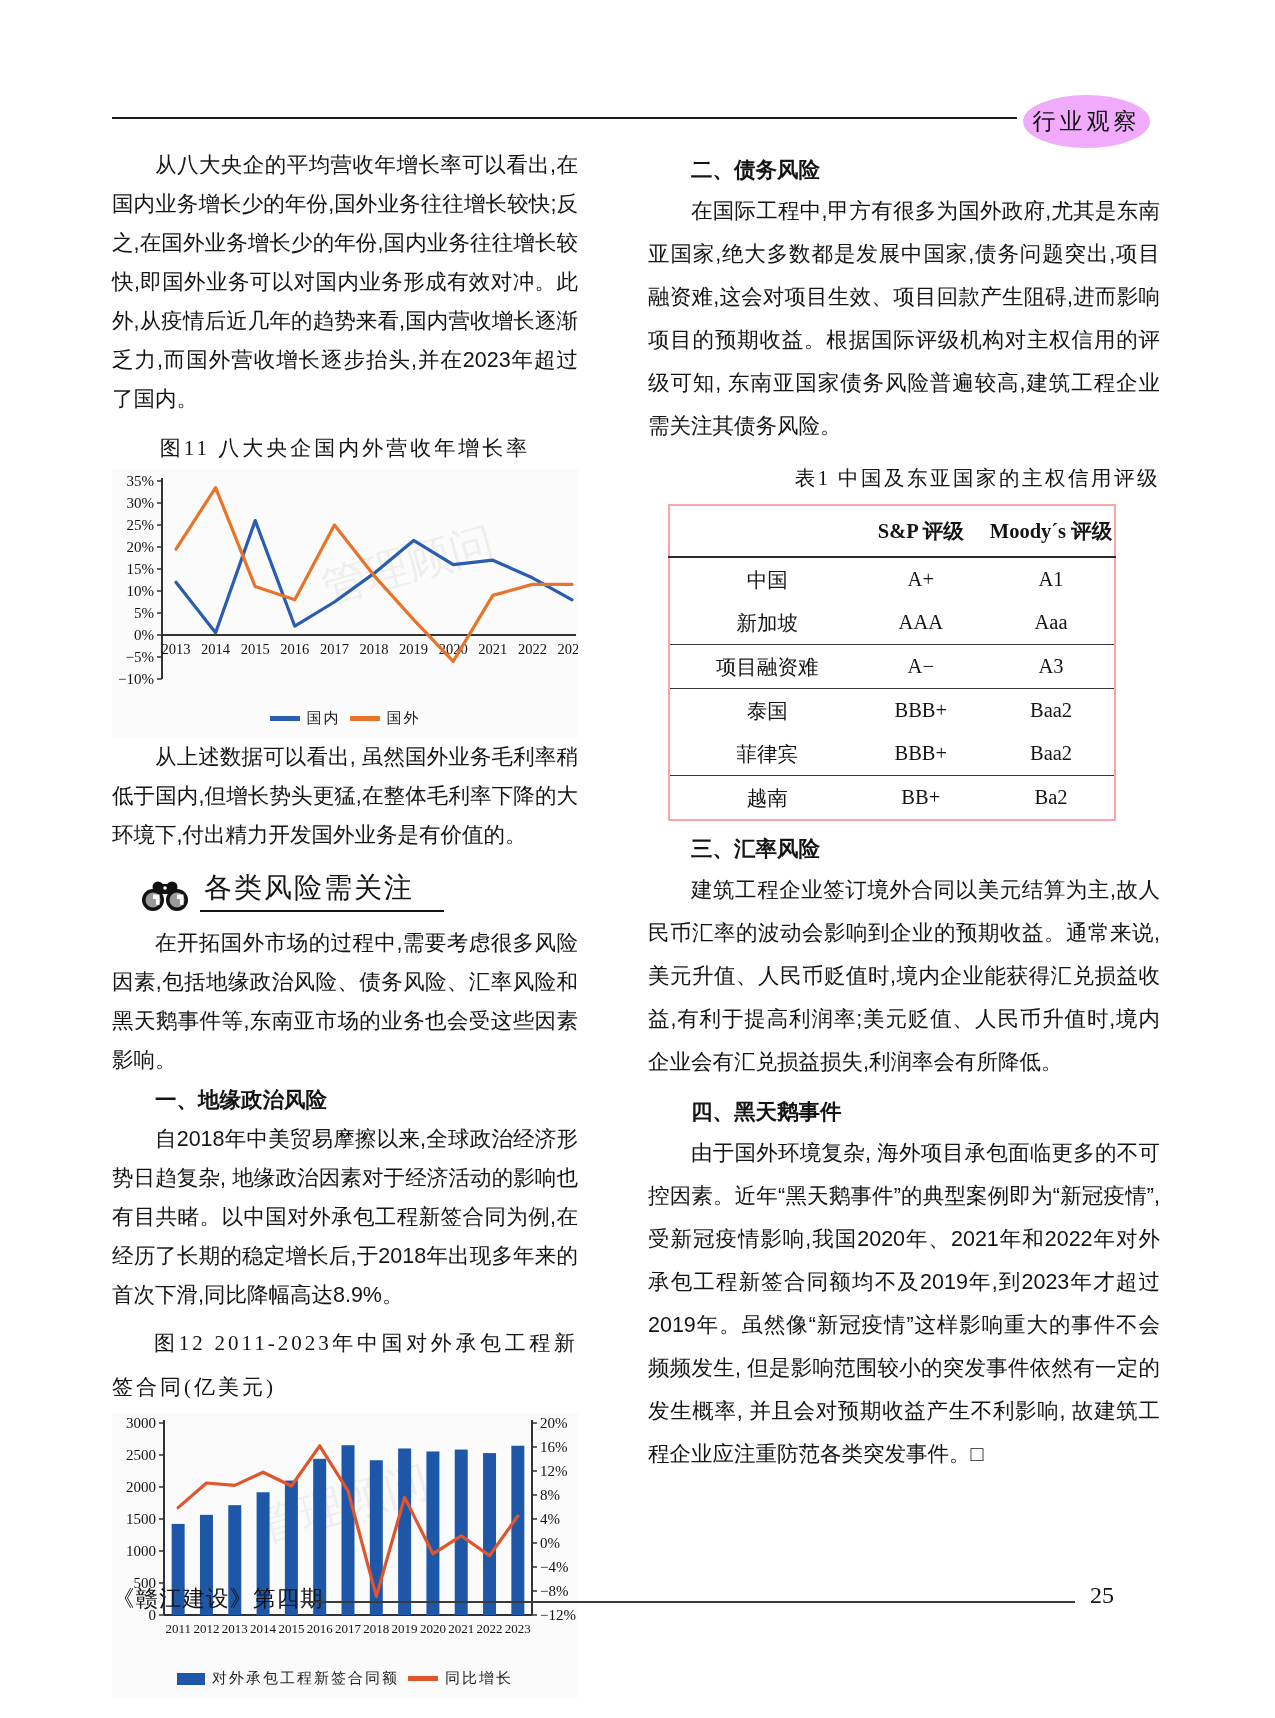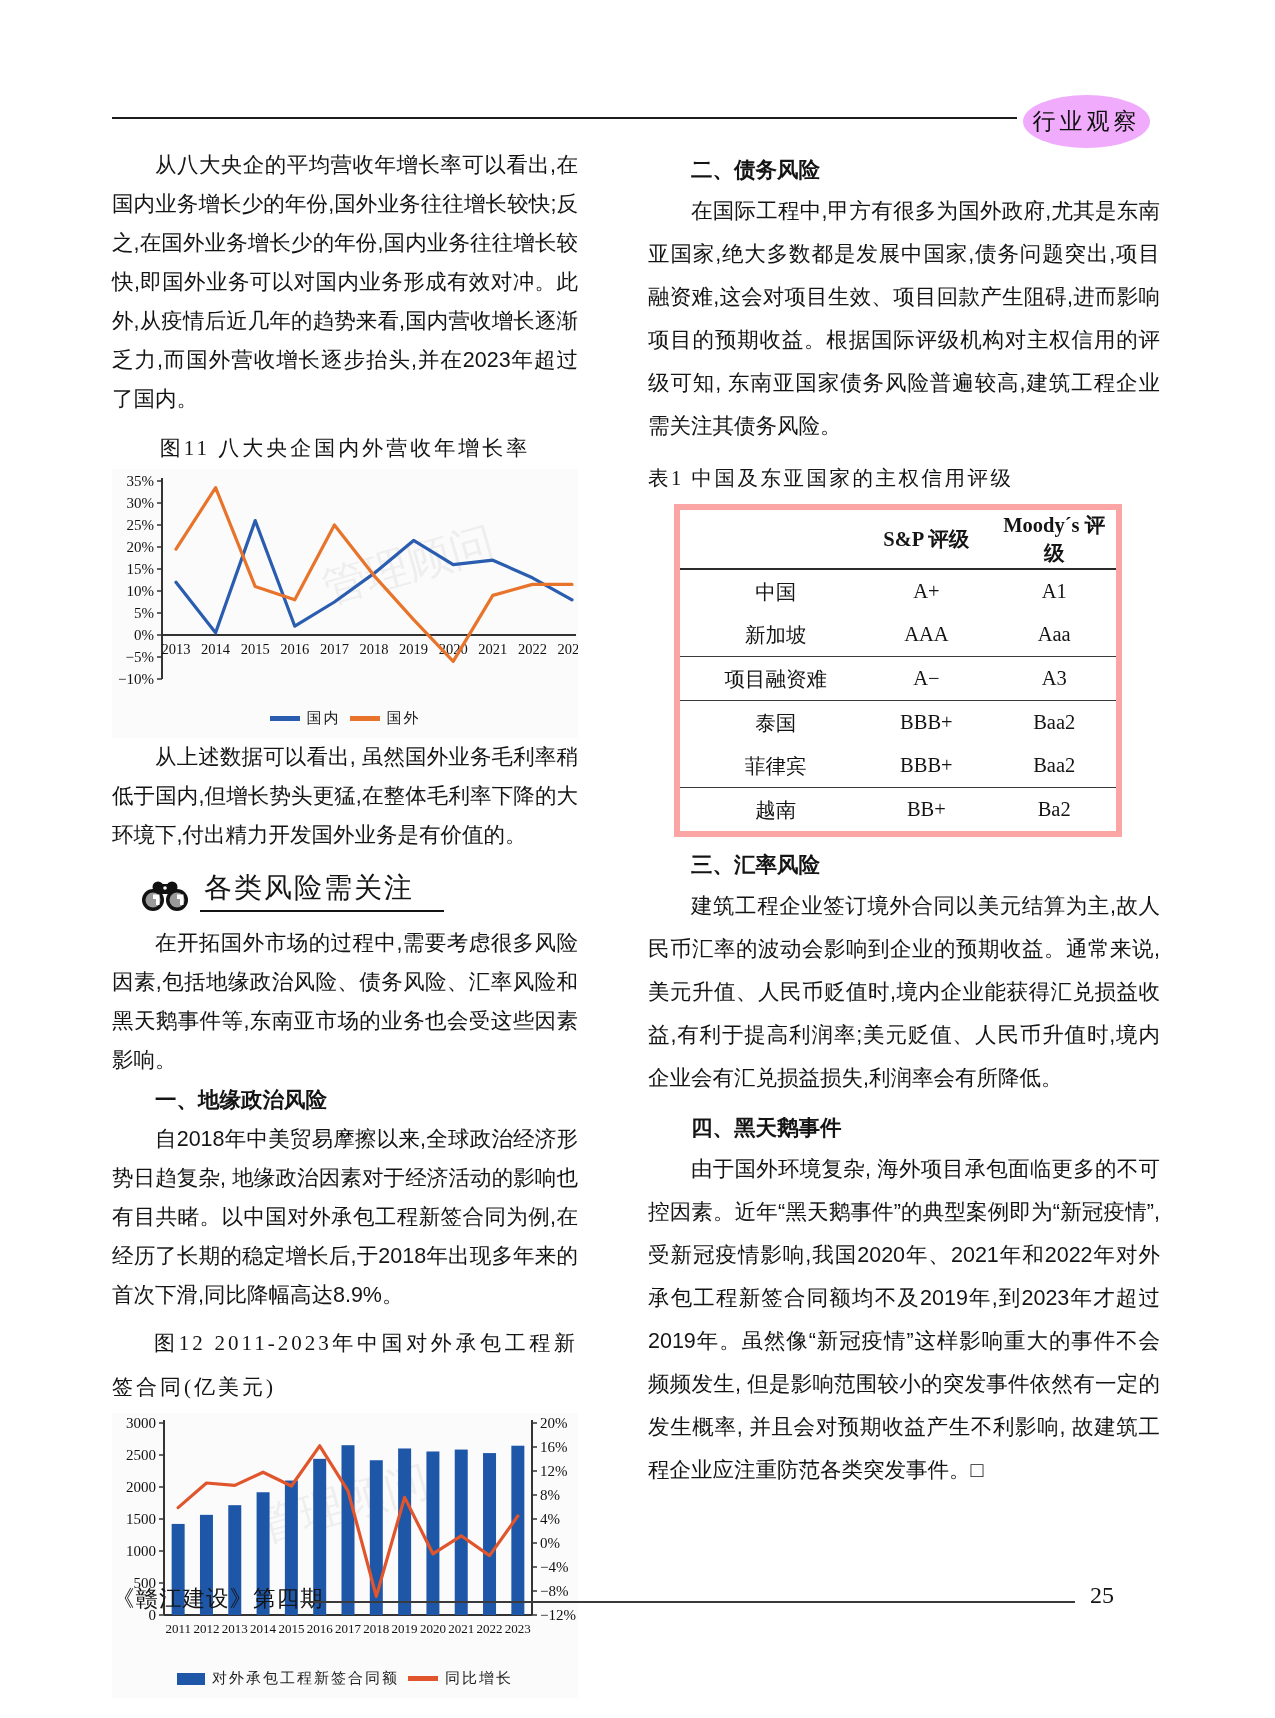"表1 中国及东亚国家的主权信用评级" .table-caption { text-align: left -> right }
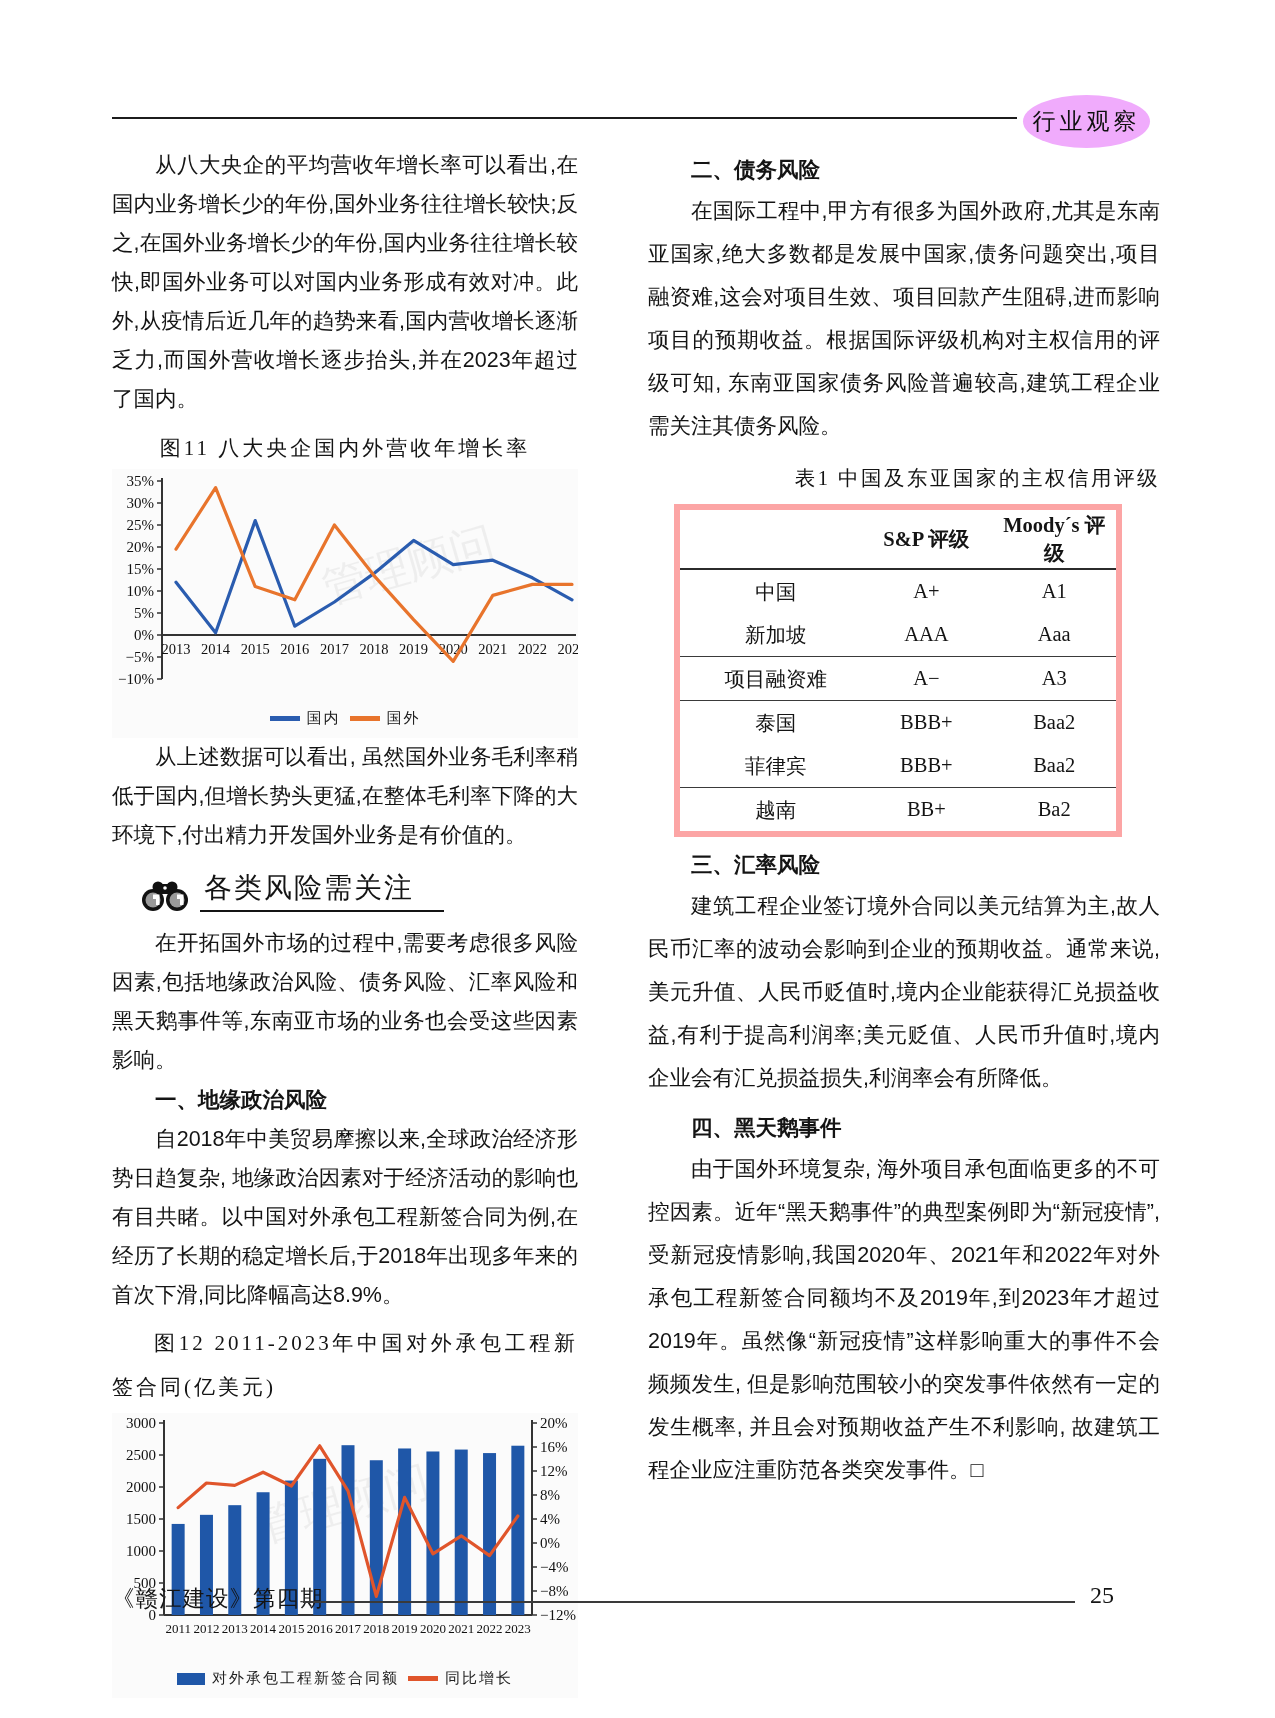"S&P 评级" table.rating { border: 6px solid #fca5a5 -> 2px solid #fca5a5; margin-left: 26px -> 20px }
